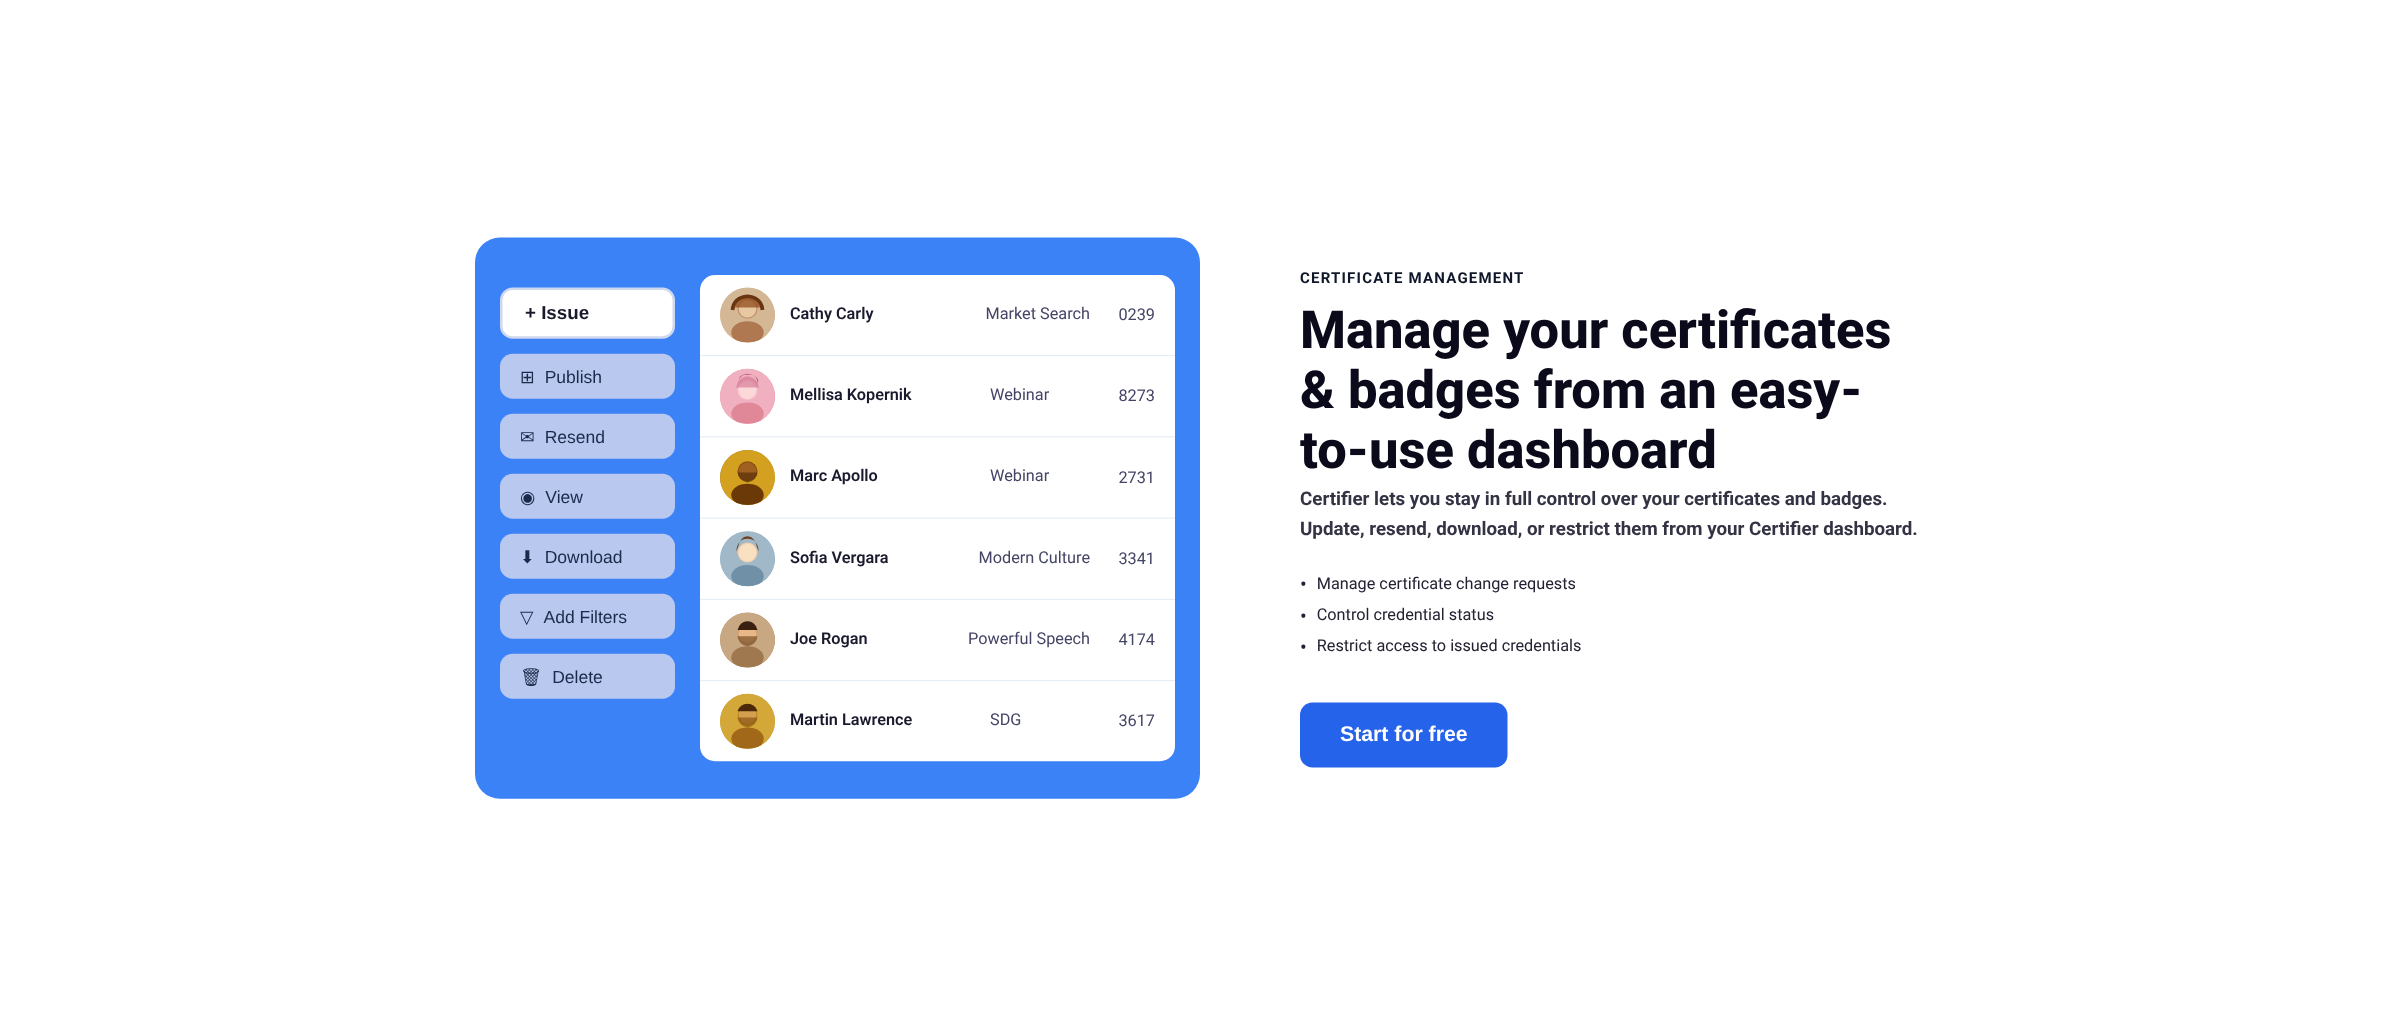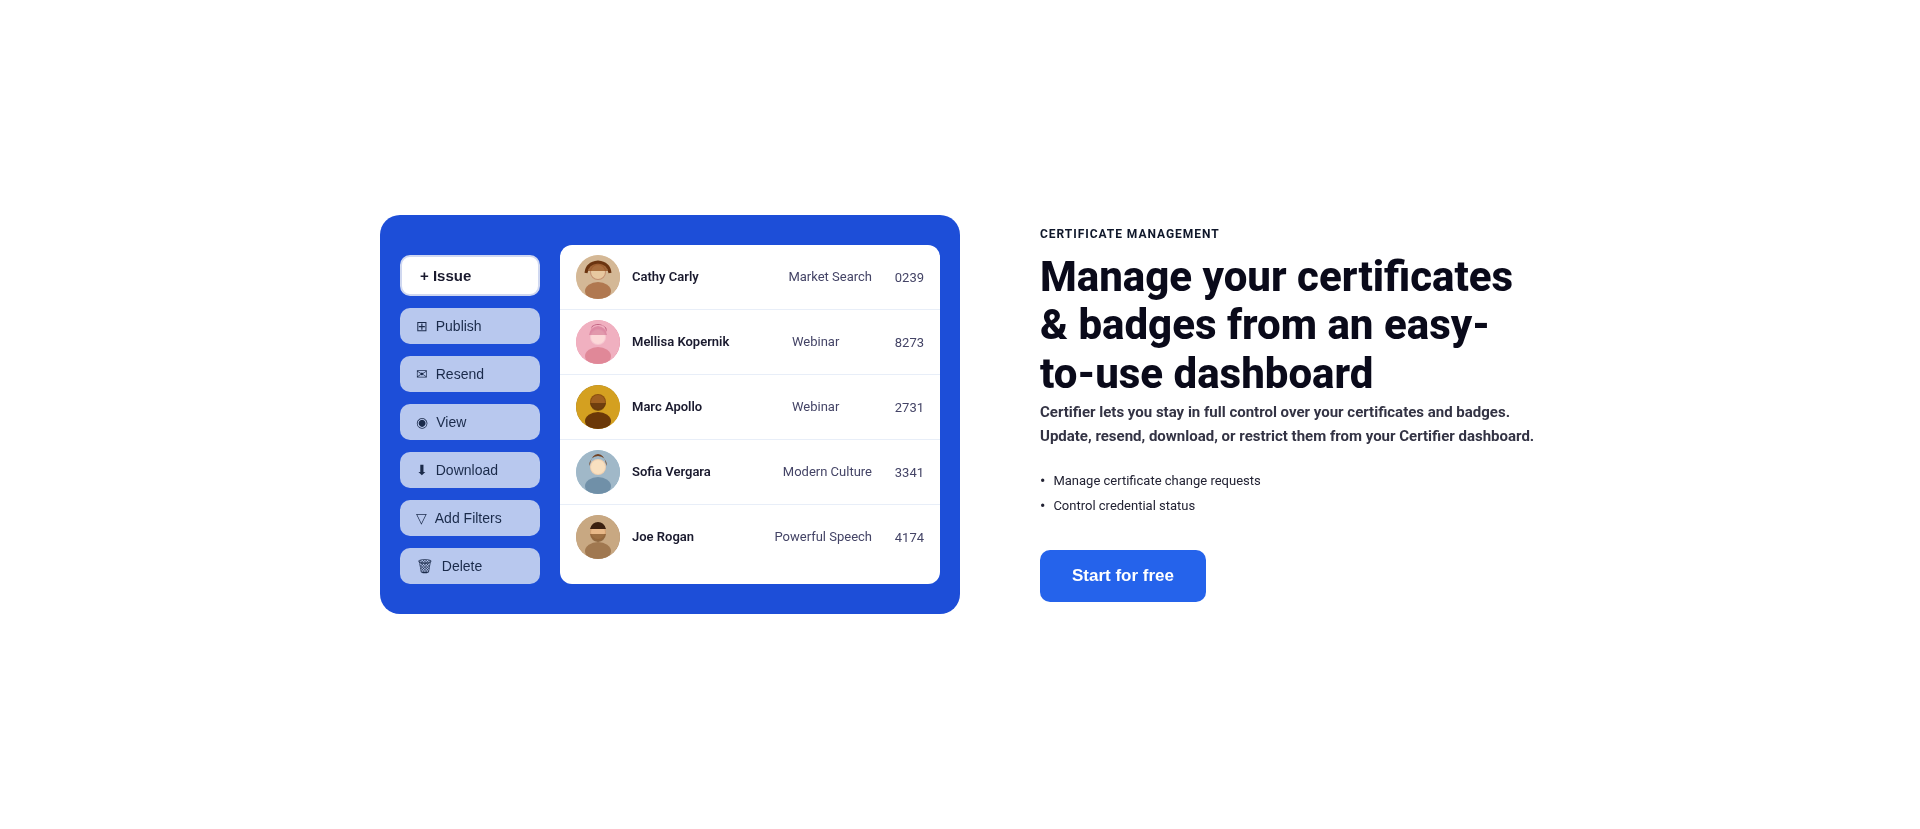"+ Issue" .left-panel { background: #1d4ed8 -> #3b82f6 }
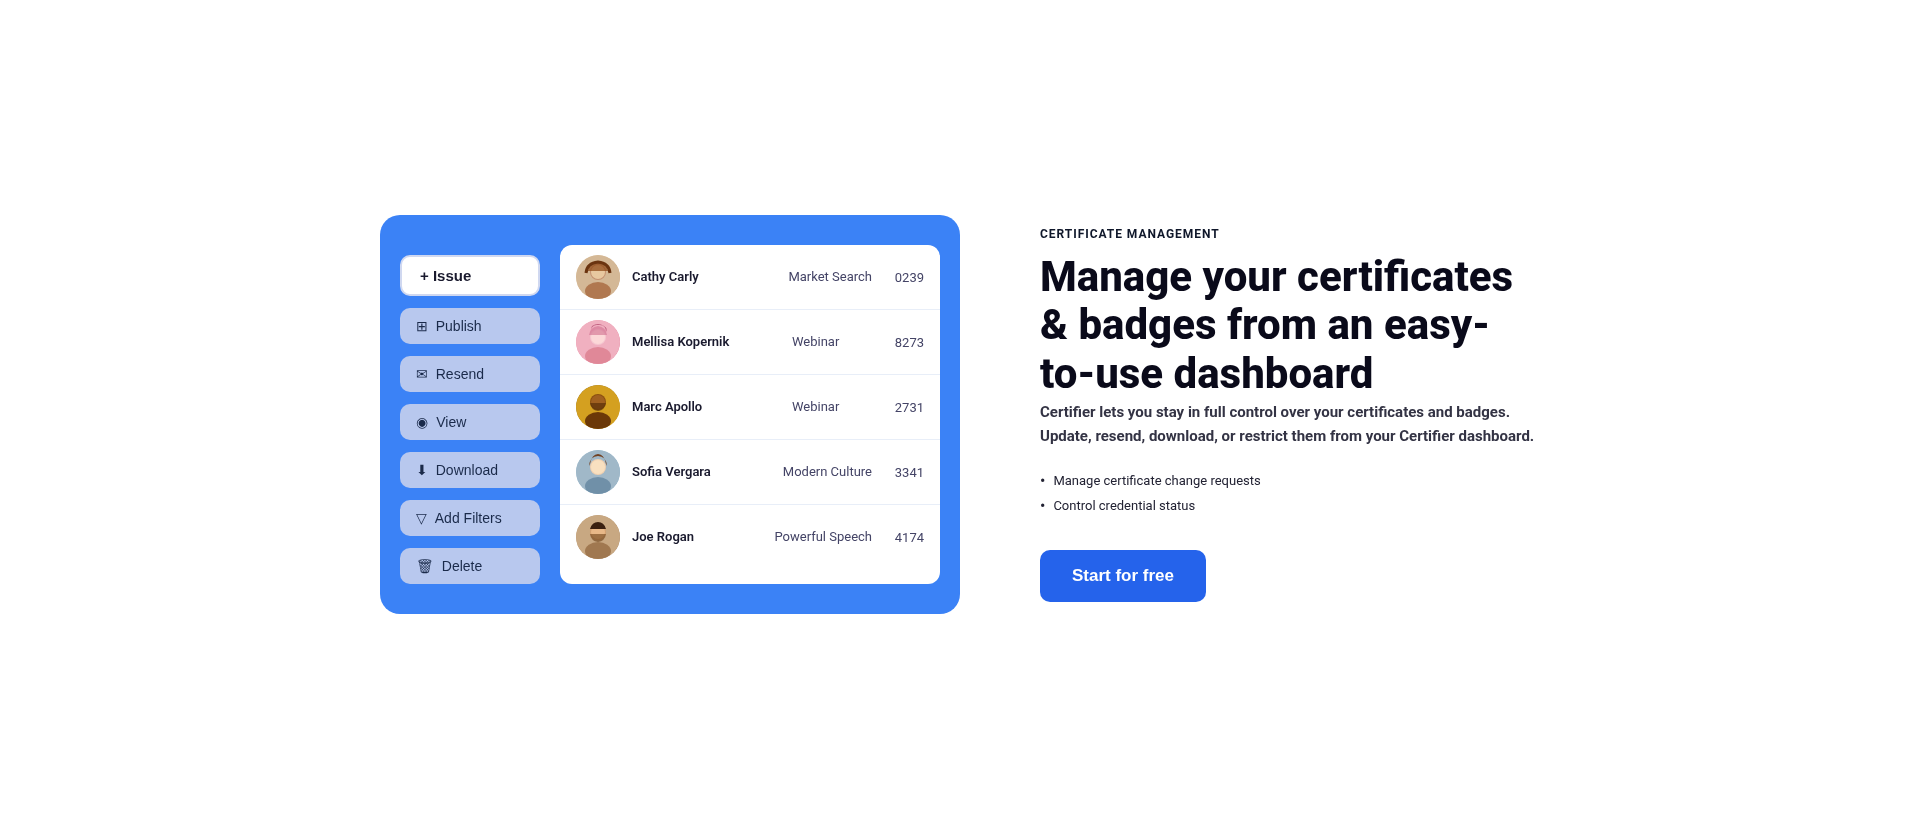"Restrict access to issued credentials" li { html: none -> <li> <span>Restrict access to issued credentials</span> </li> }
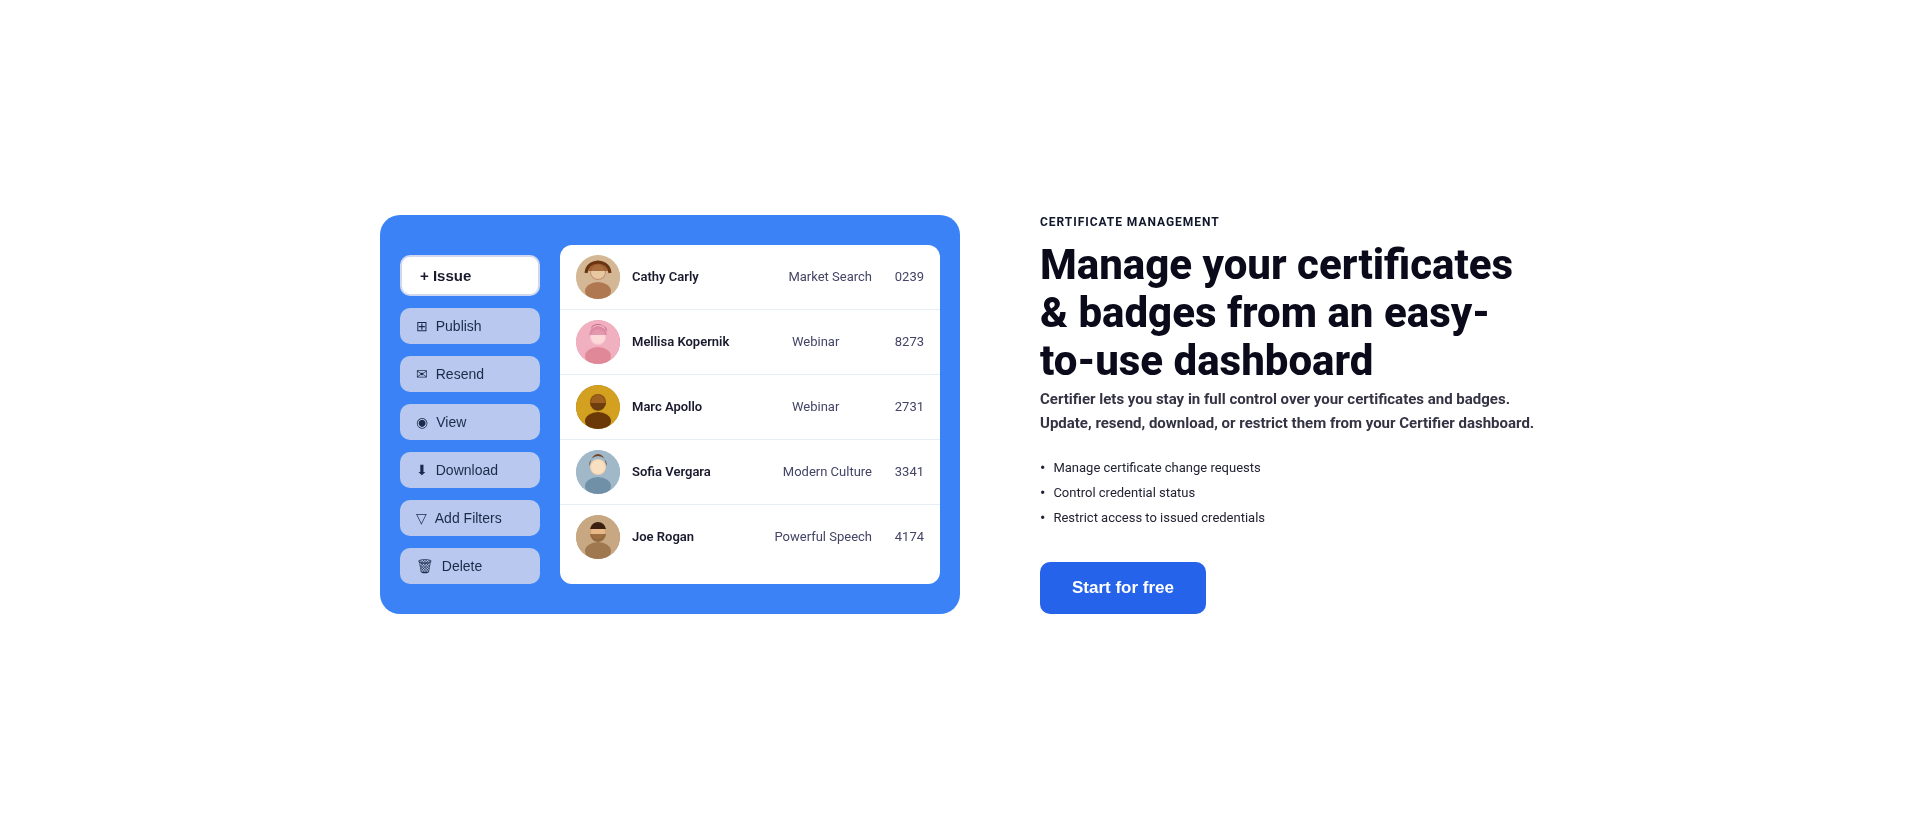"Martin Lawrence" div.table-row { html: none -> <div> <div> <svg> <circle></circle> <circle></circle> <ellipse></ellipse> <circle></circle> <path></path> <path></path> </svg> </div> <div> <div>Martin Lawrence</div> </div> <div>SDG</div> <div>3617</div> </div> }
